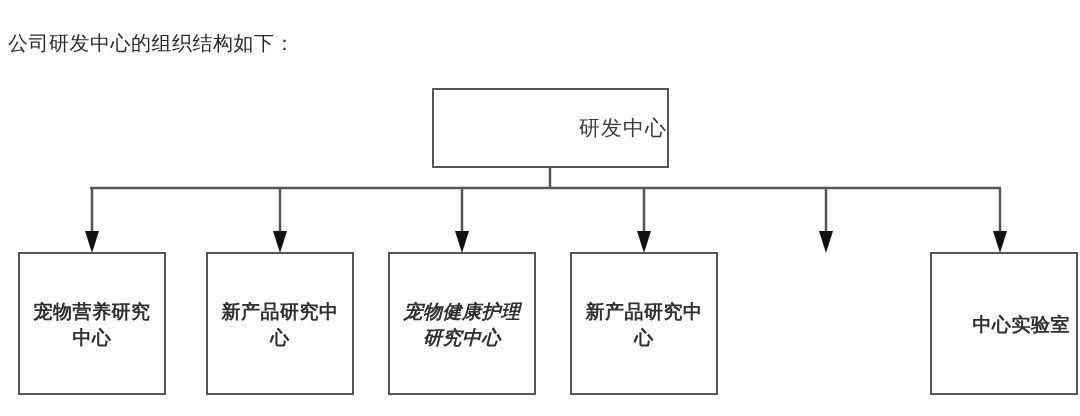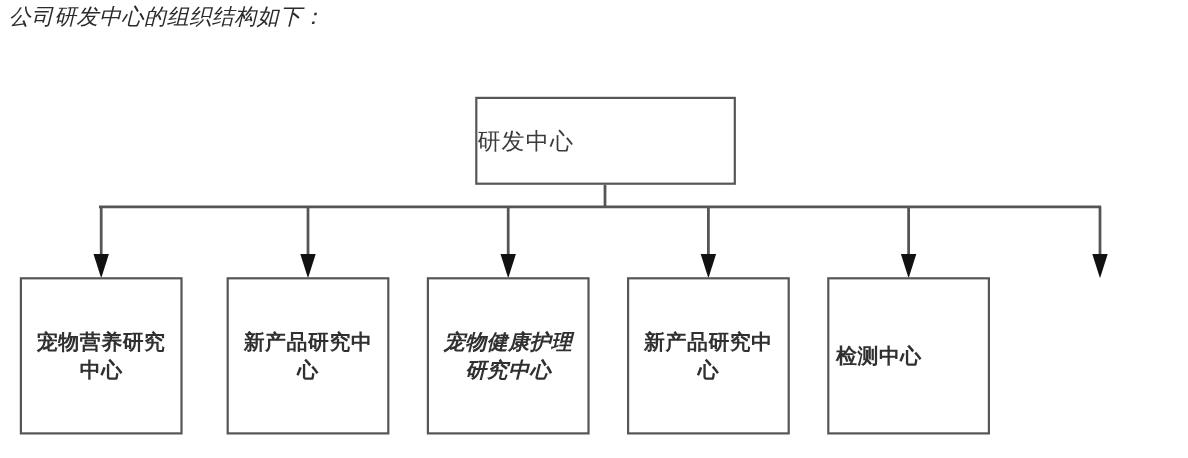"公司研发中心的组织结构如下：" #caption { font-style: italic -> none; top: 0 -> 28px }
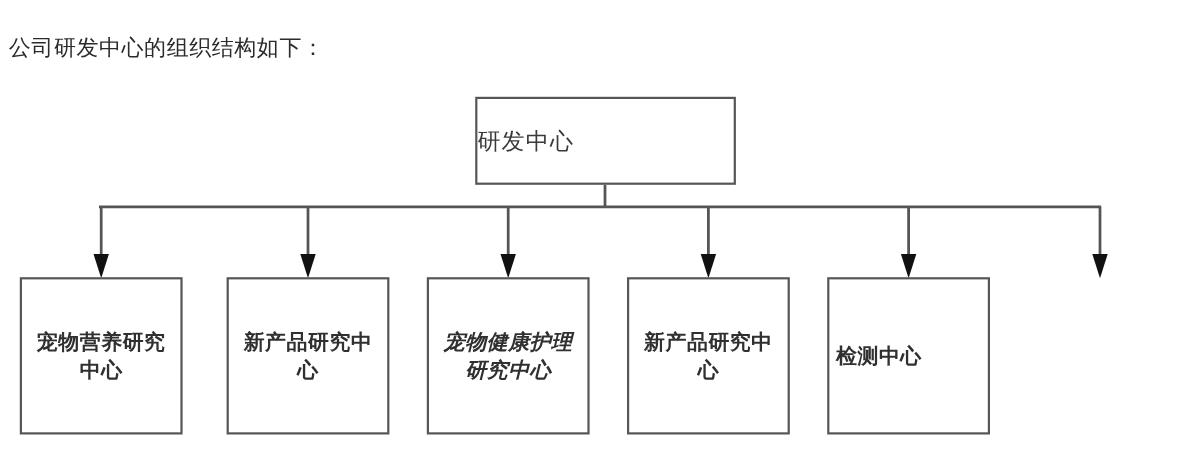"研发中心" .node { justify-content: flex-start -> flex-end }
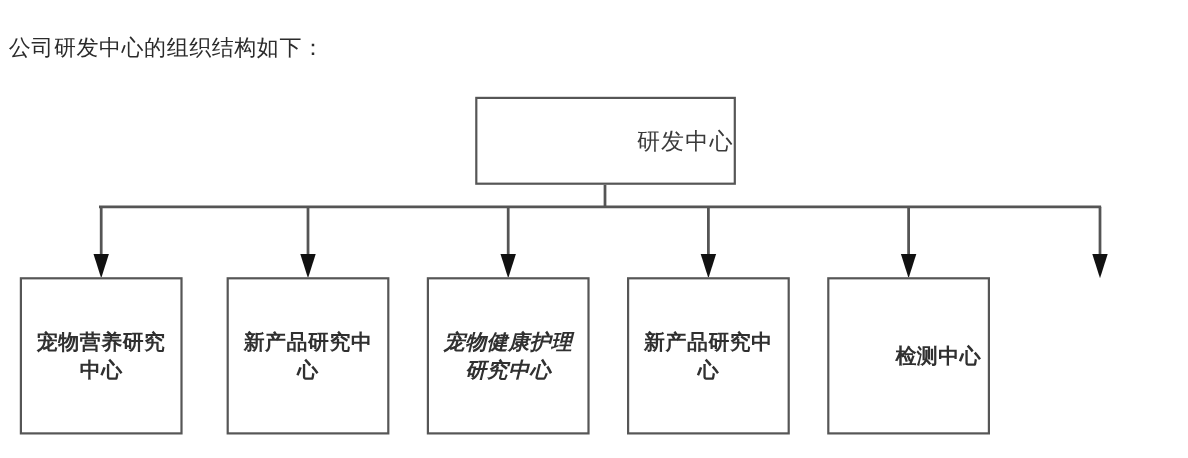"检测中心" div.node { html: <div> <span>检测中心</span> </div> -> none }
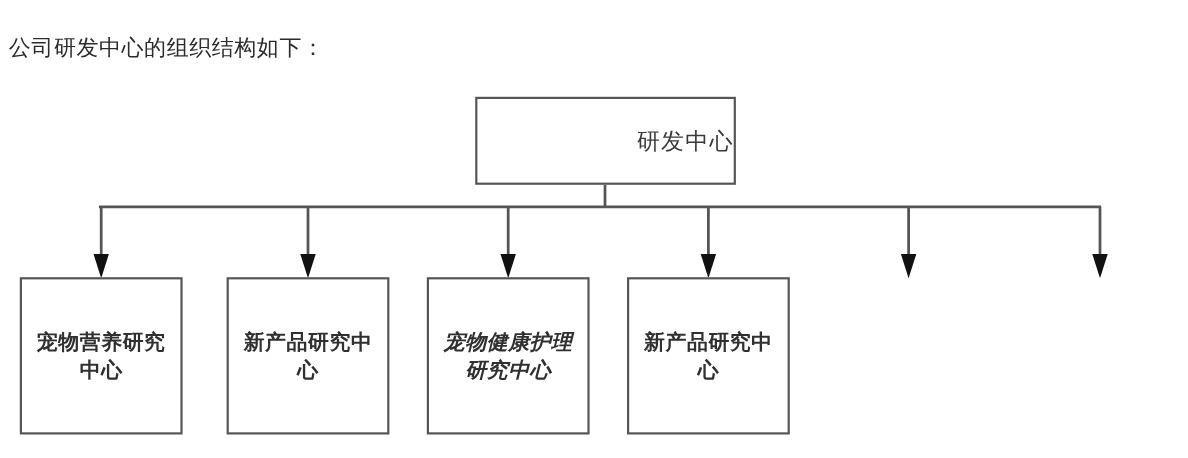"中心实验室" div.node { html: none -> <div> <span>中心实验室</span> </div> }
